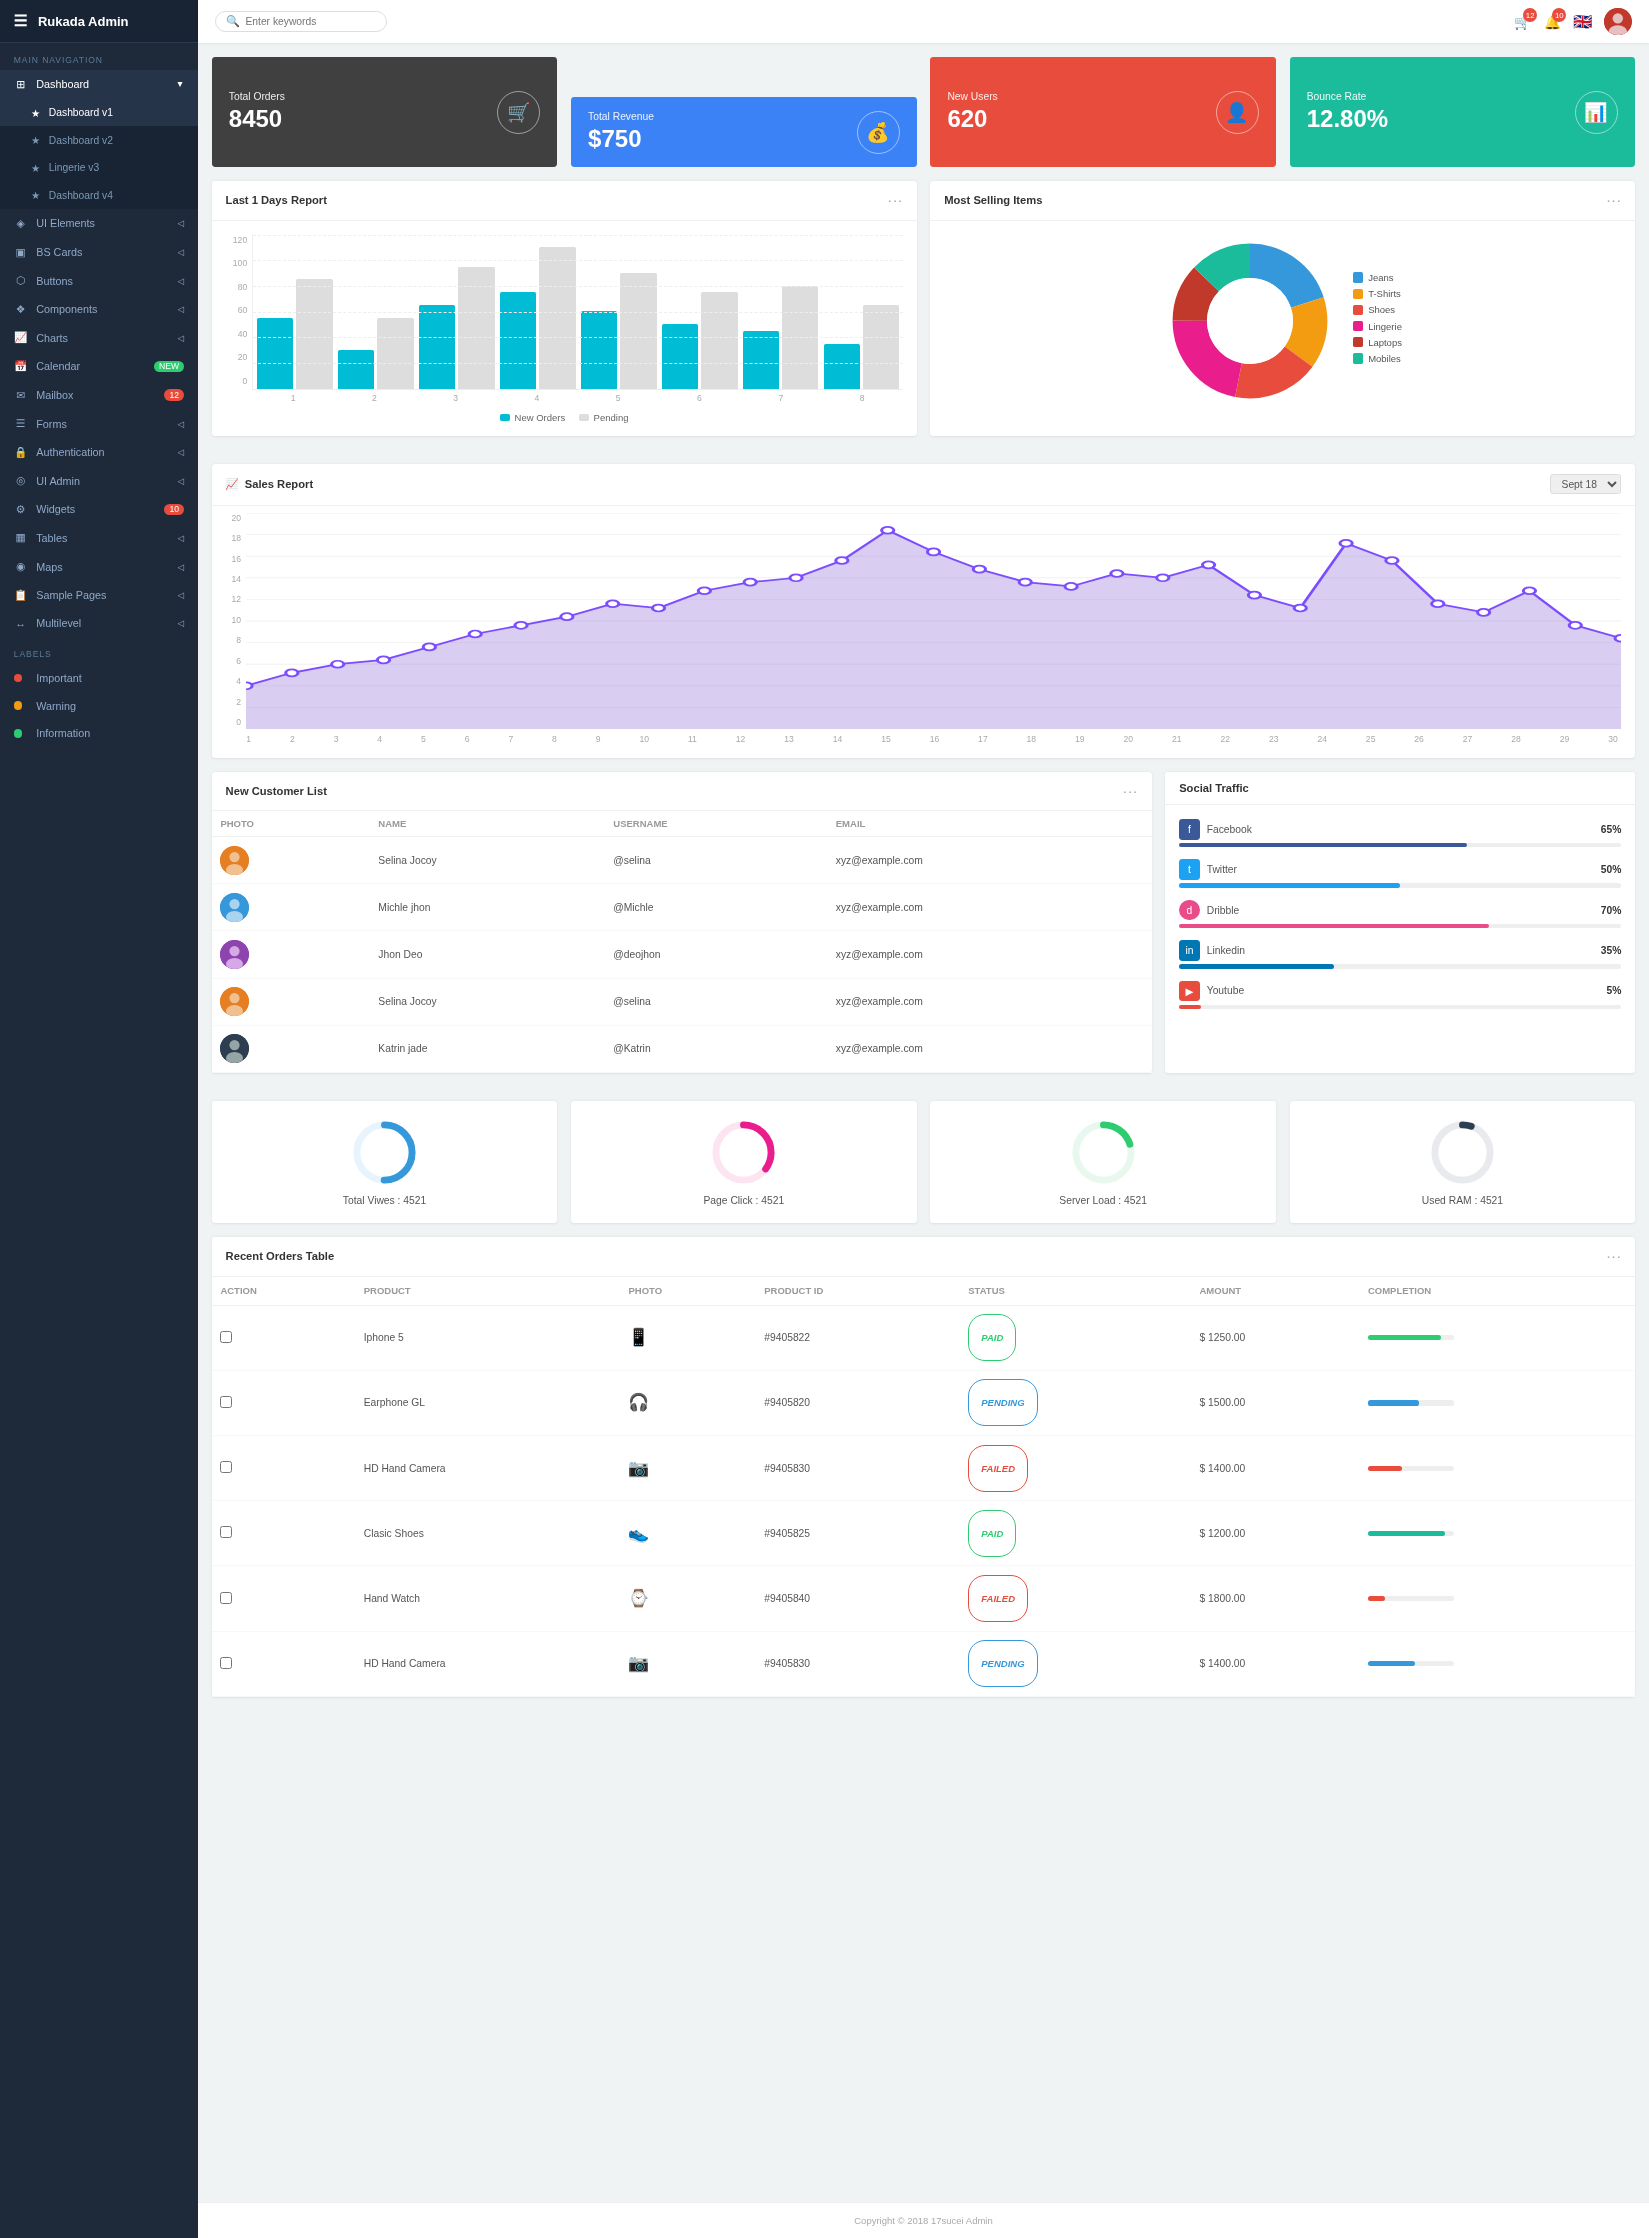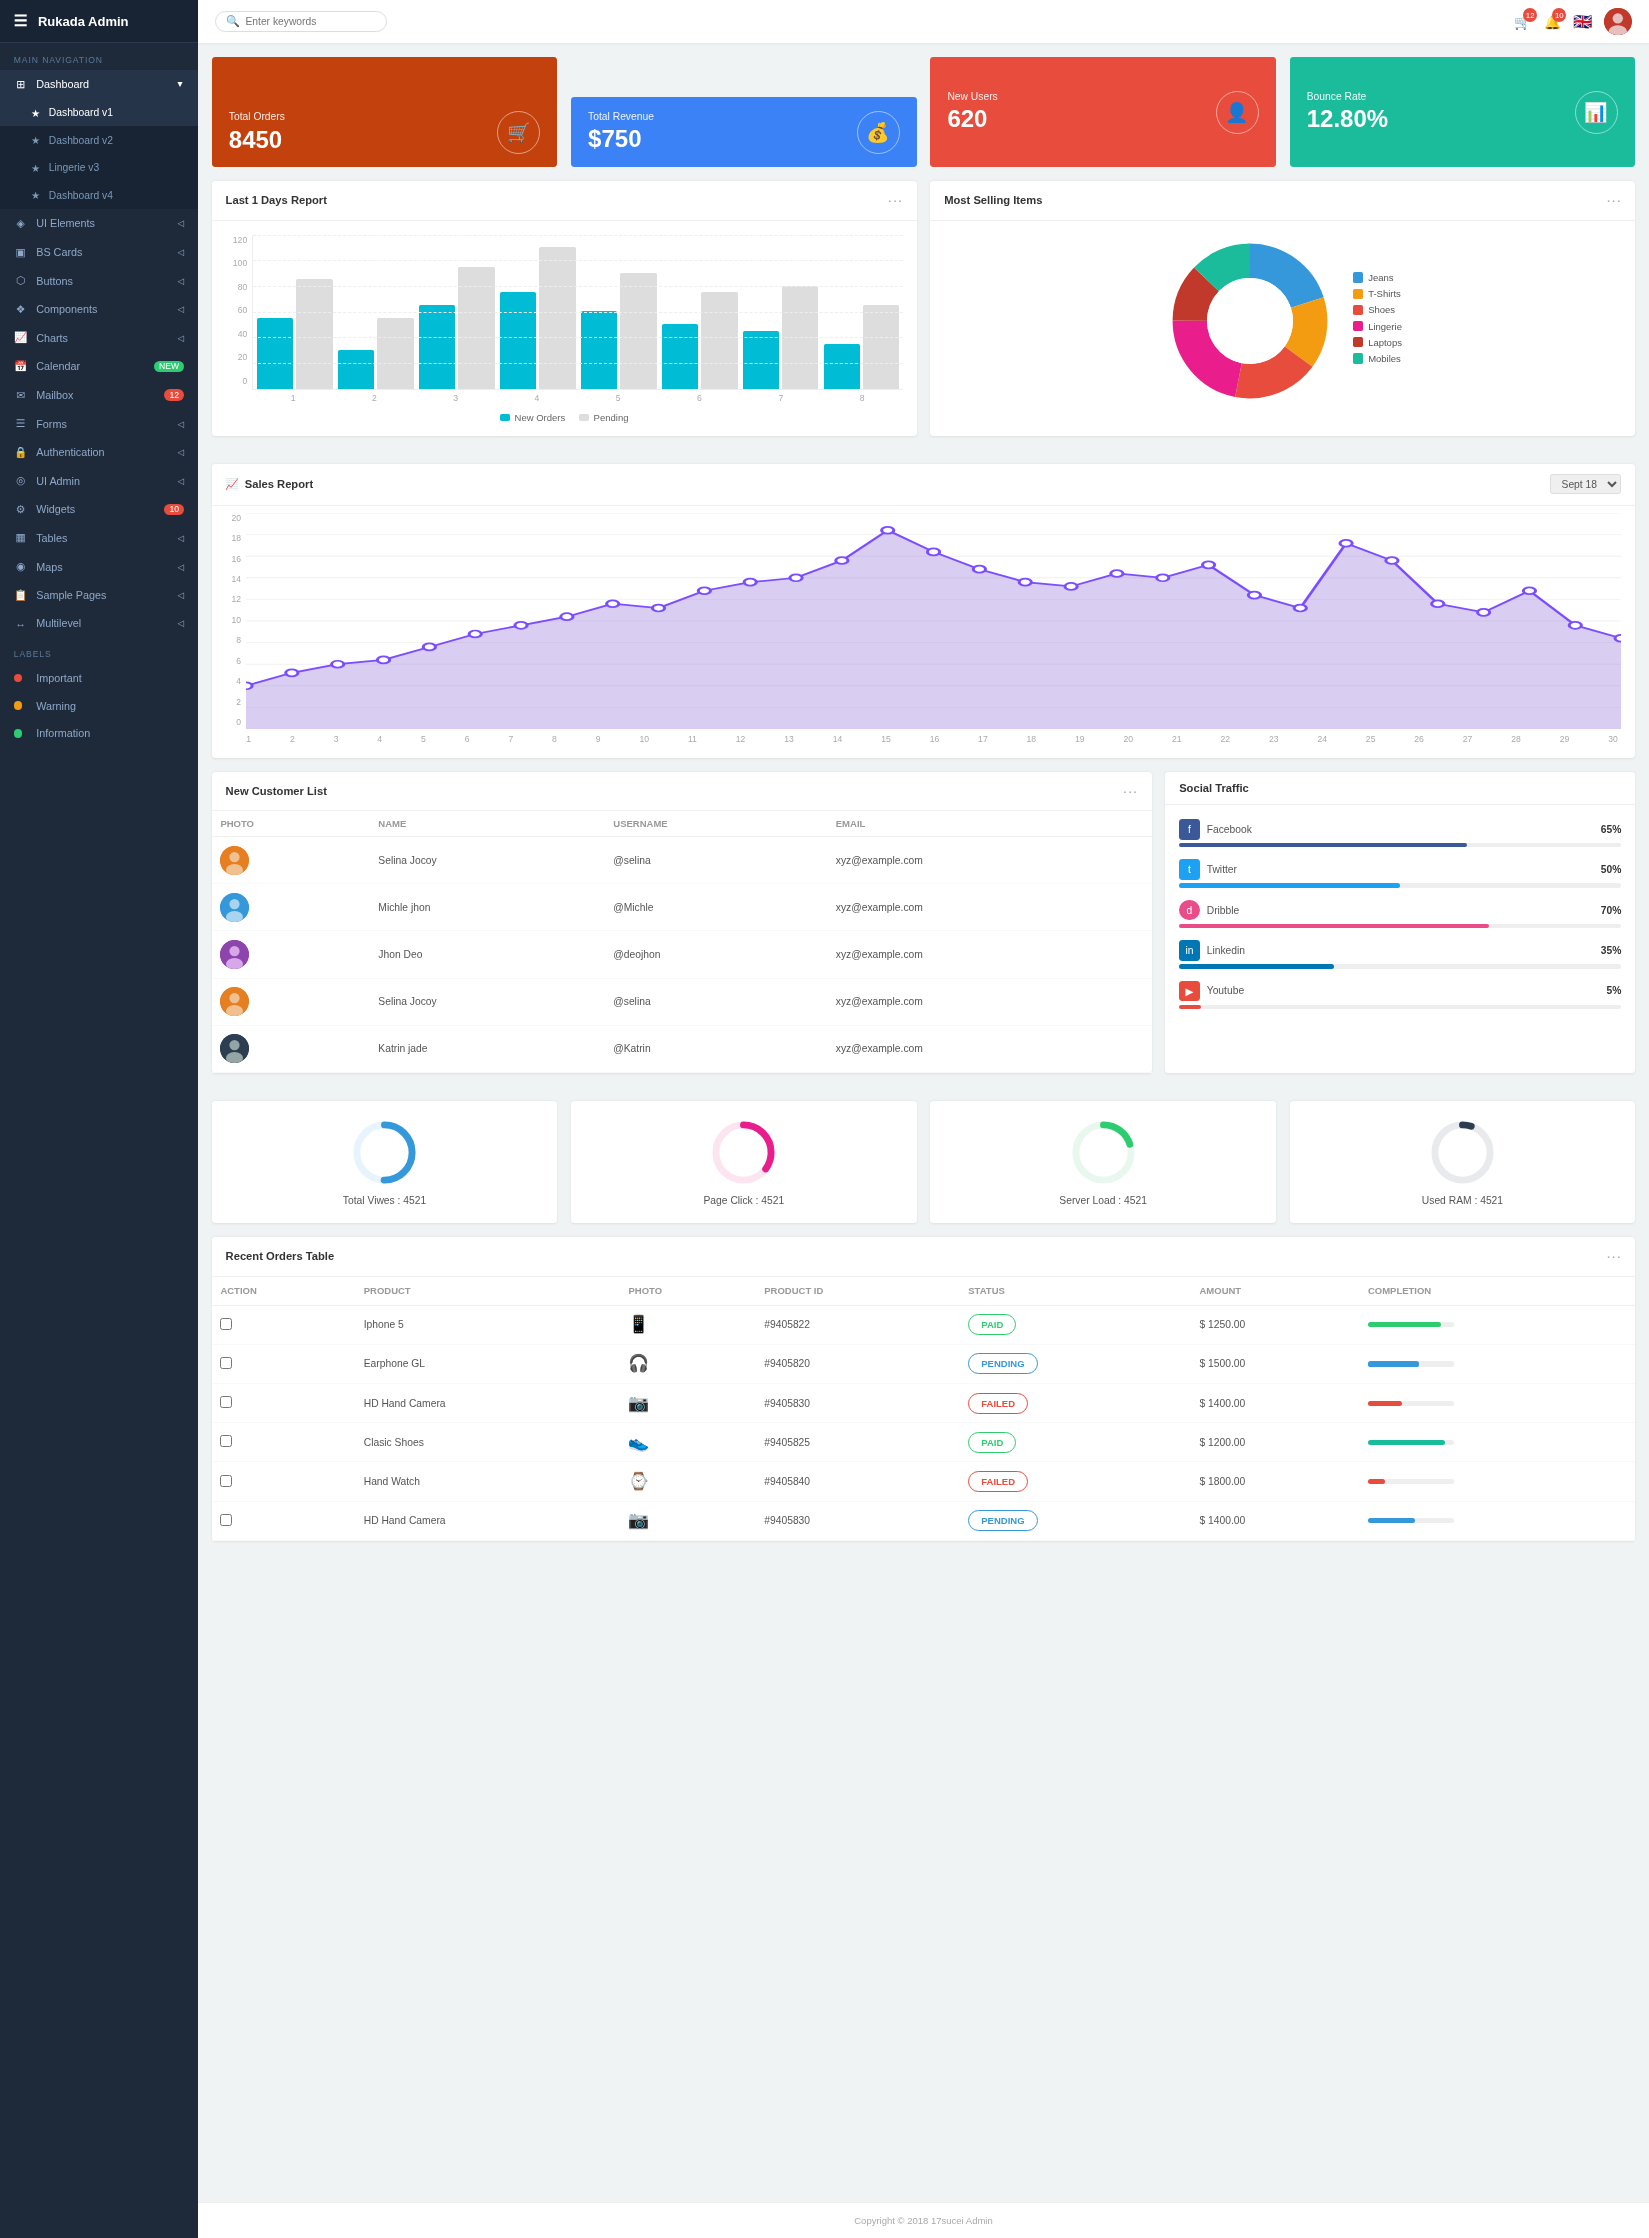"Total Orders" .stat-card.green { align-items: flex-end -> none; background: #c2410c -> #404040 }
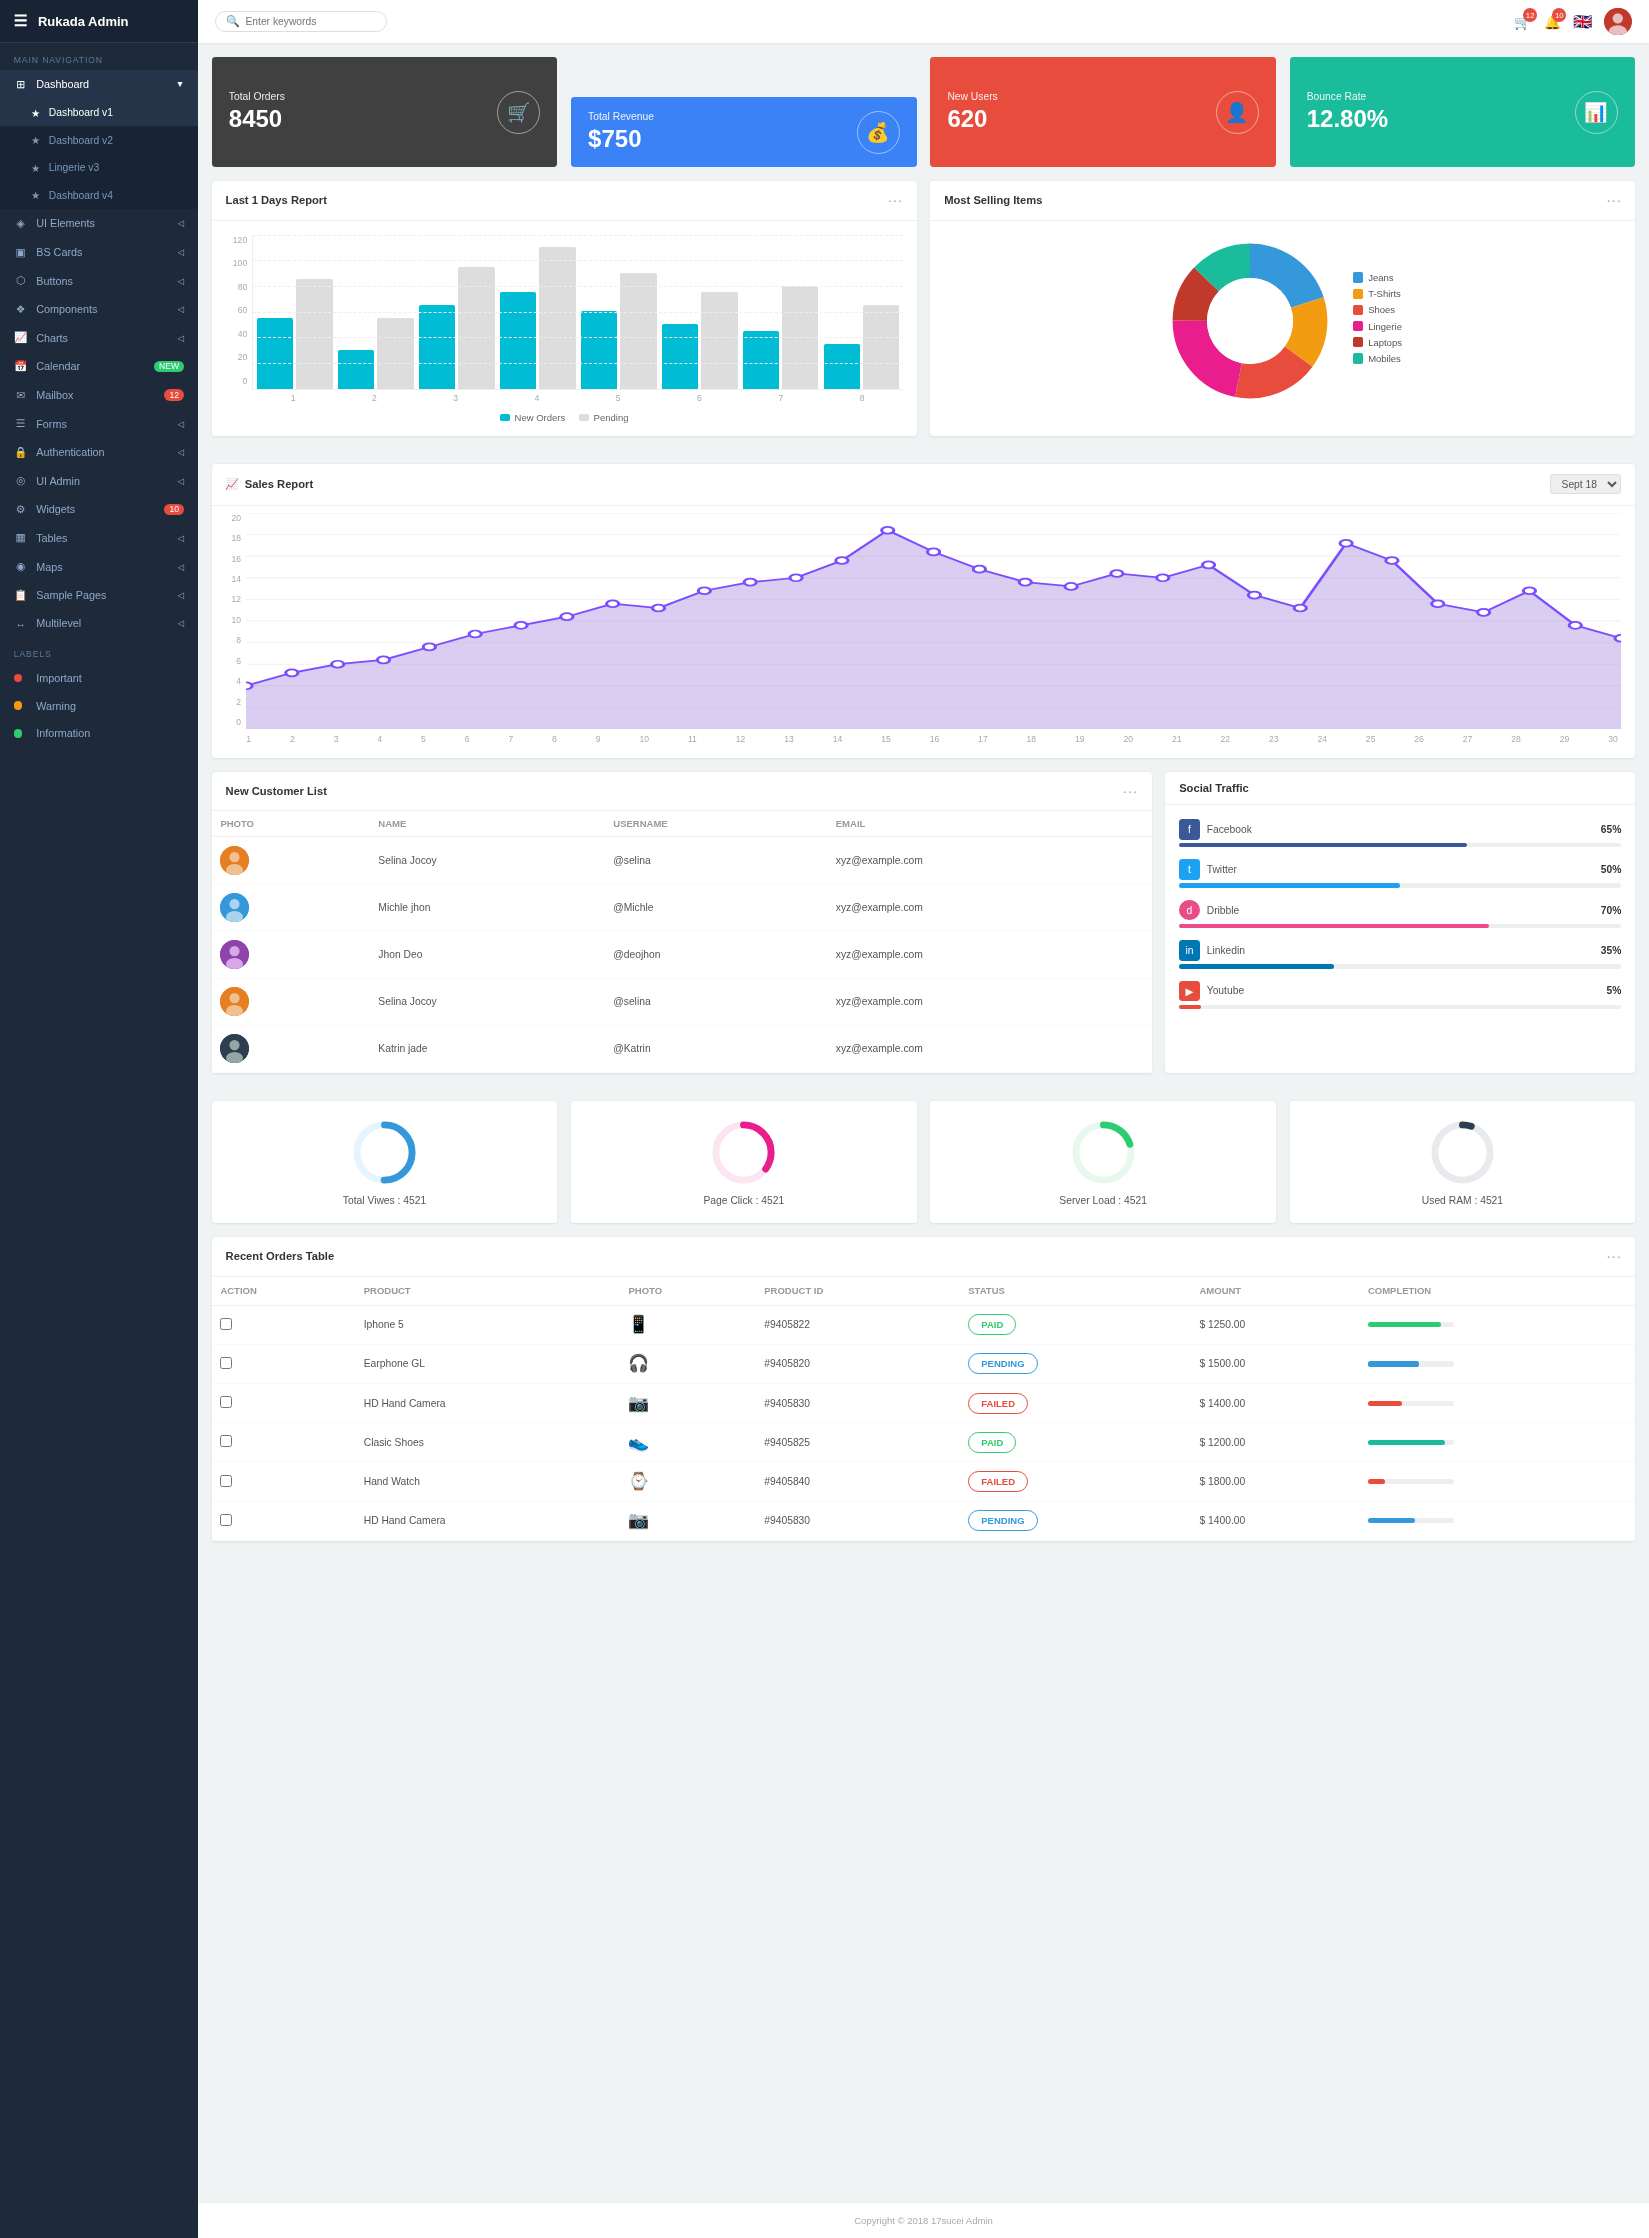"PAID" .status-badge { font-style: none -> italic; padding: 4px 12px -> 17px 12px }
